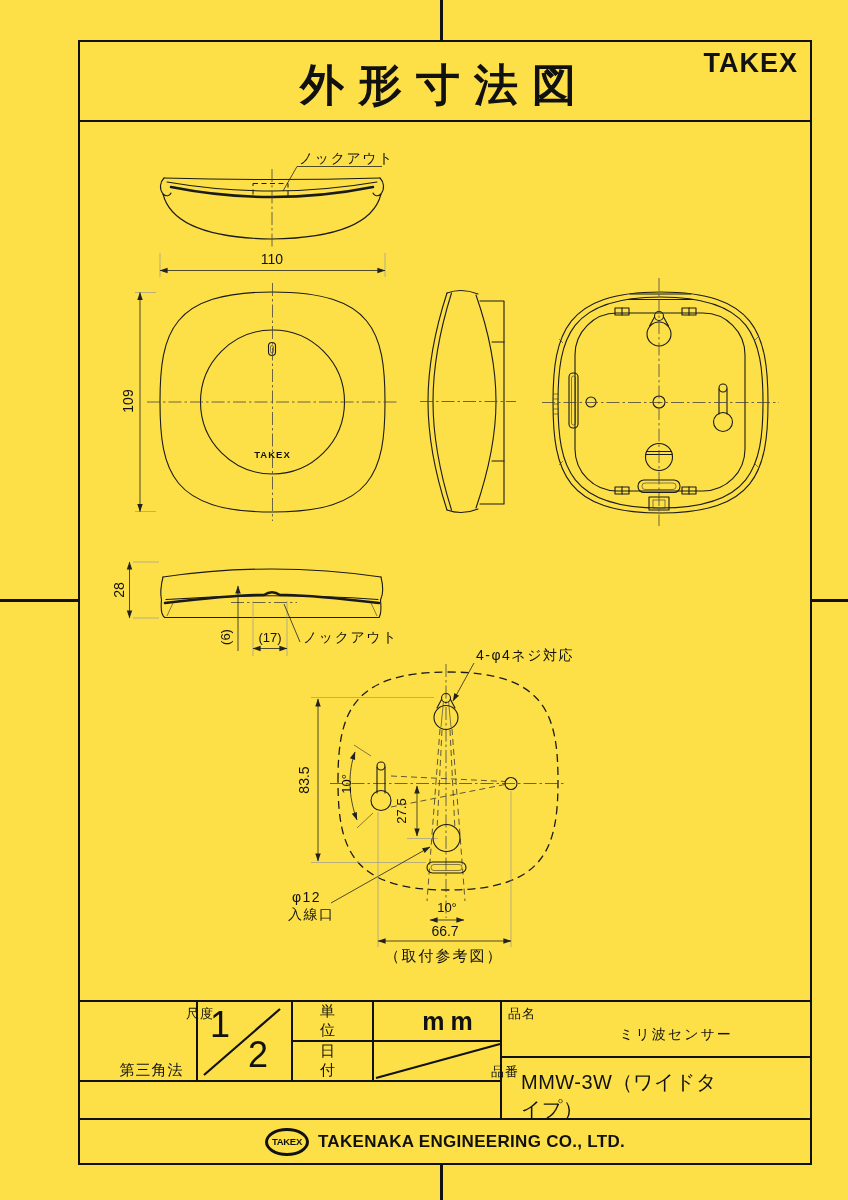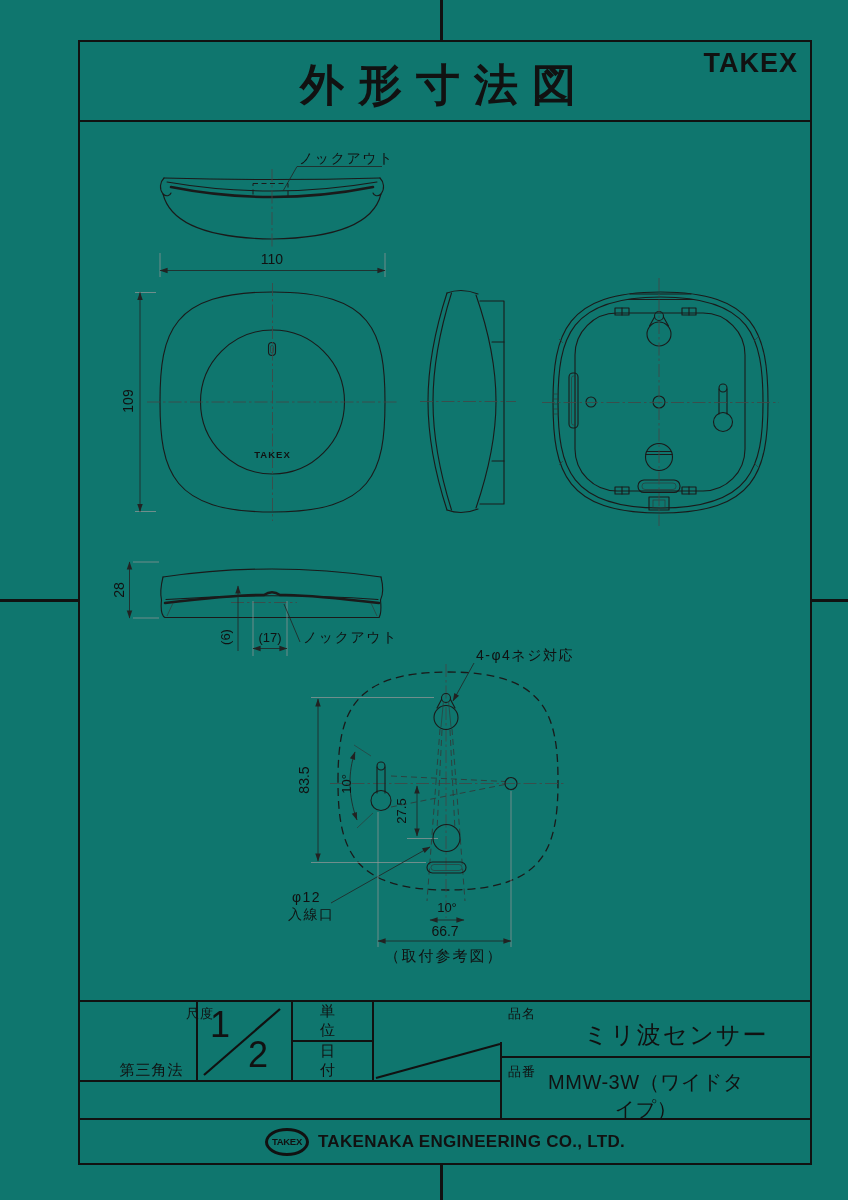"外形寸法図" .sheet { background: #0f766e -> #fde047 }
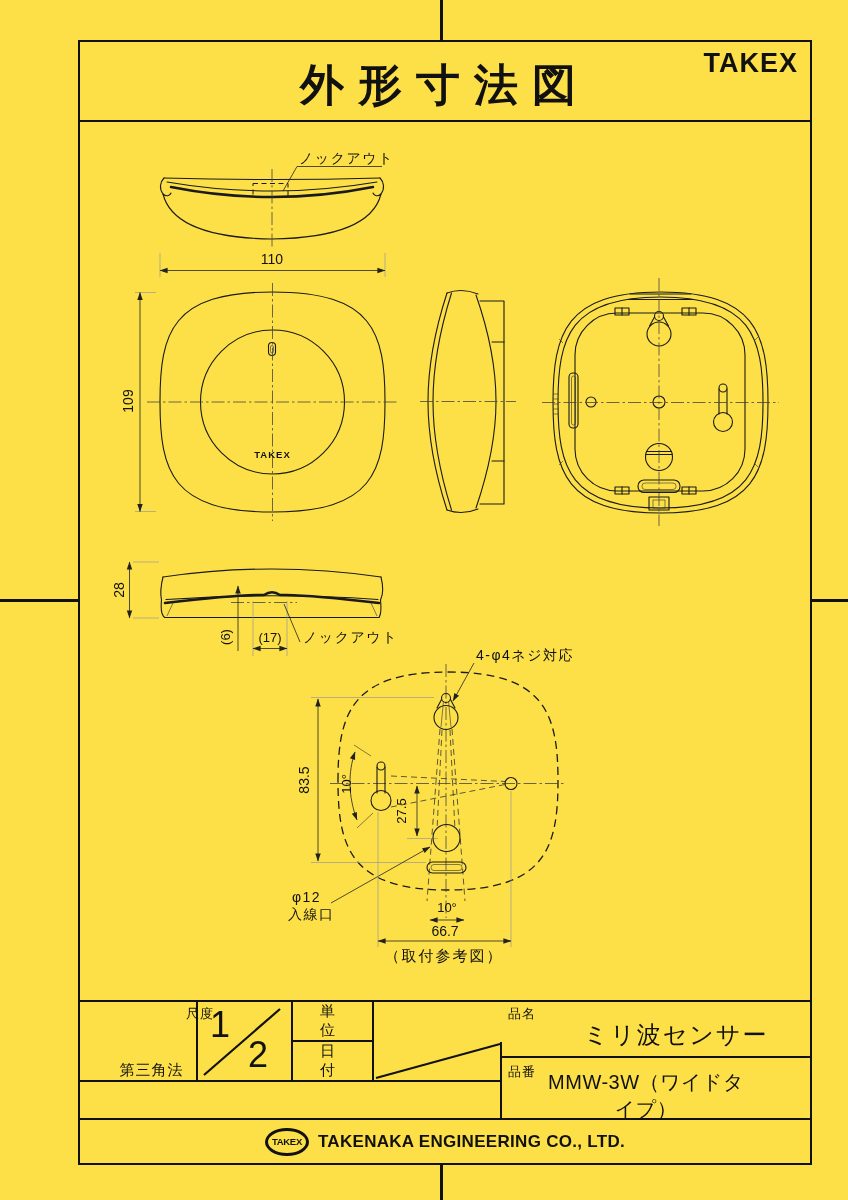"mm" div.cell { html: none -> <div> <span>mm</span> </div> }
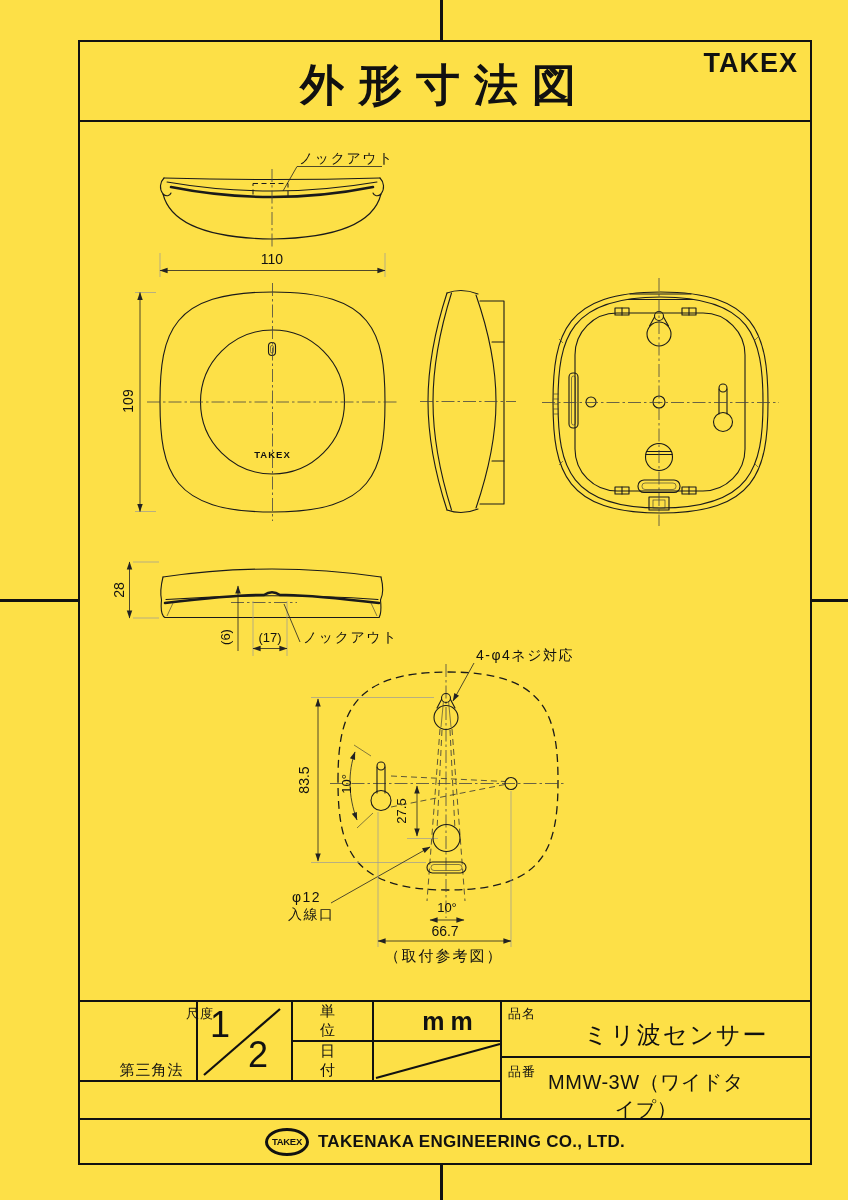"ミリ波センサー" .pn-val { font-size: 24px -> 14px }
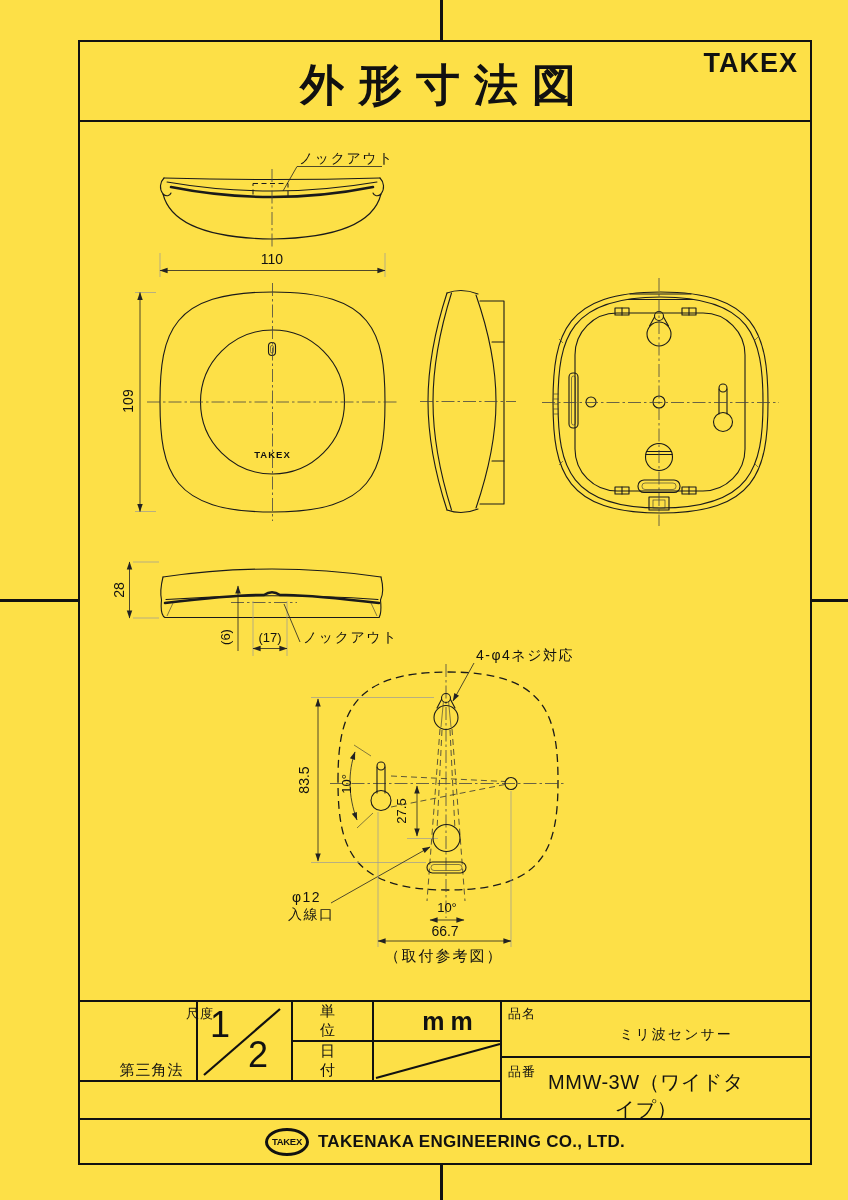"品番" div.cell { left: 422px -> 405px }
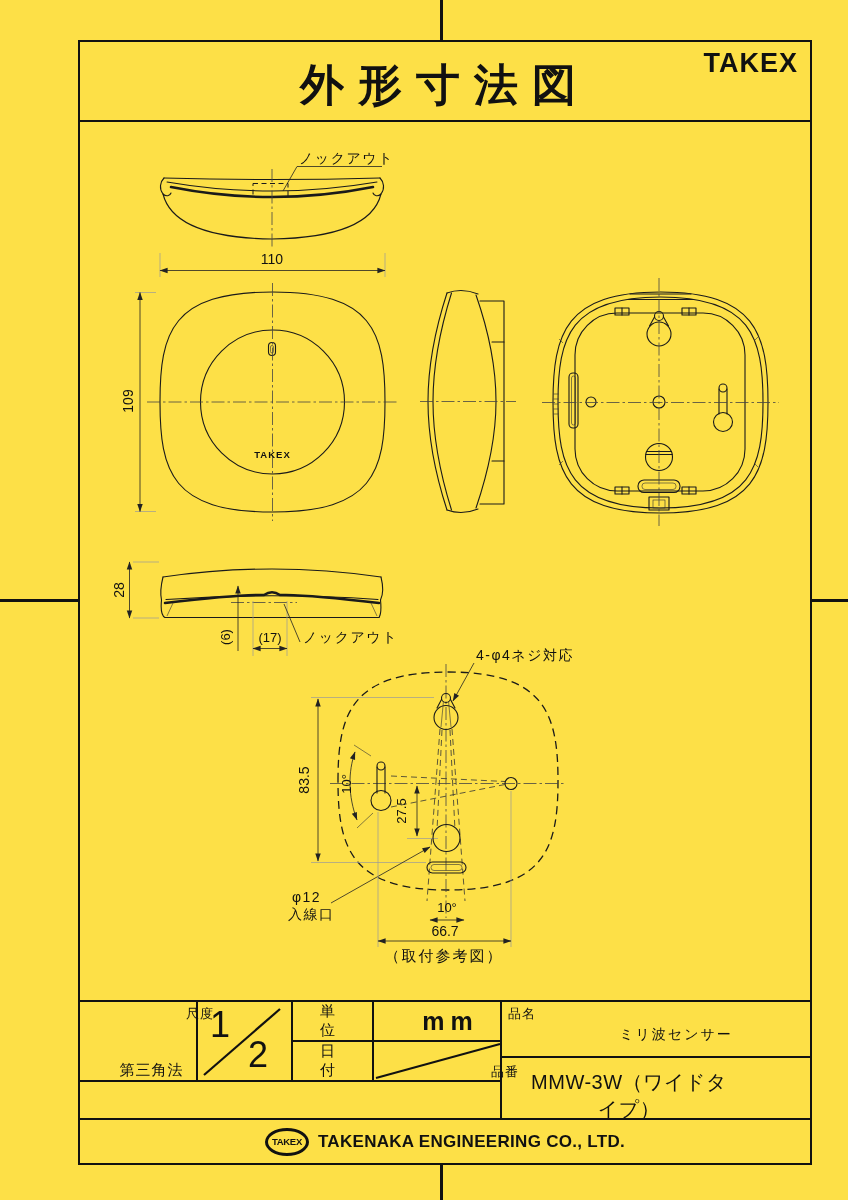"MMW-3W（ワイドタイプ）" div.c-center { text-align: center -> none }
